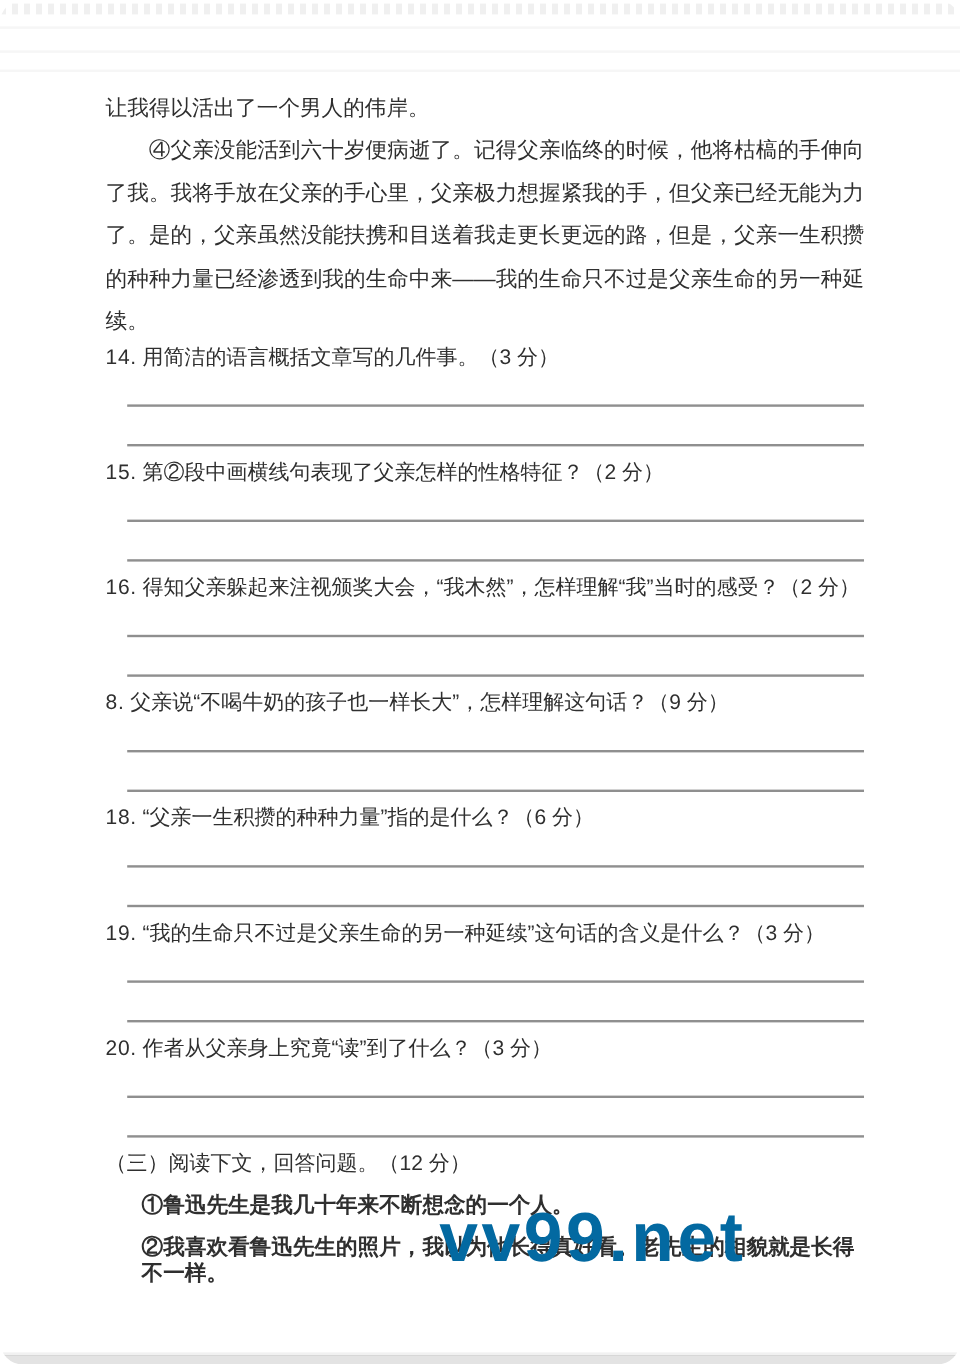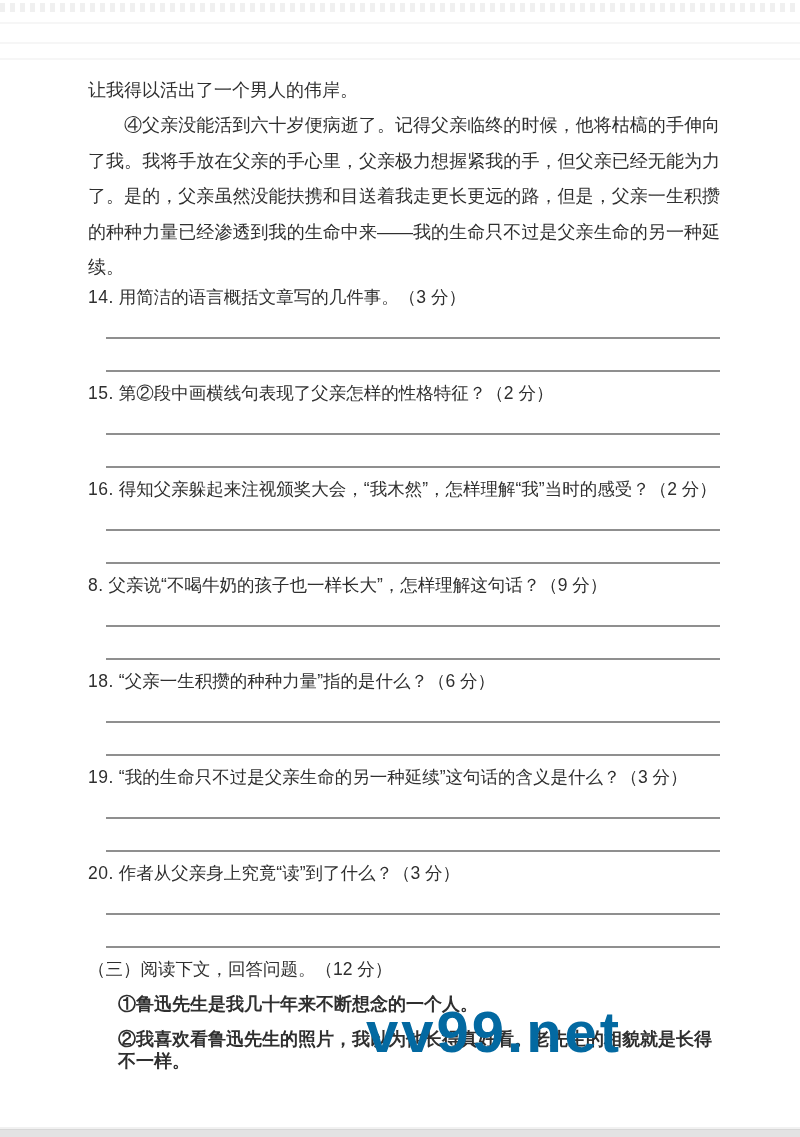"让我得以活出了一个男人的伟岸。" #page { border-radius: none -> 19px }
